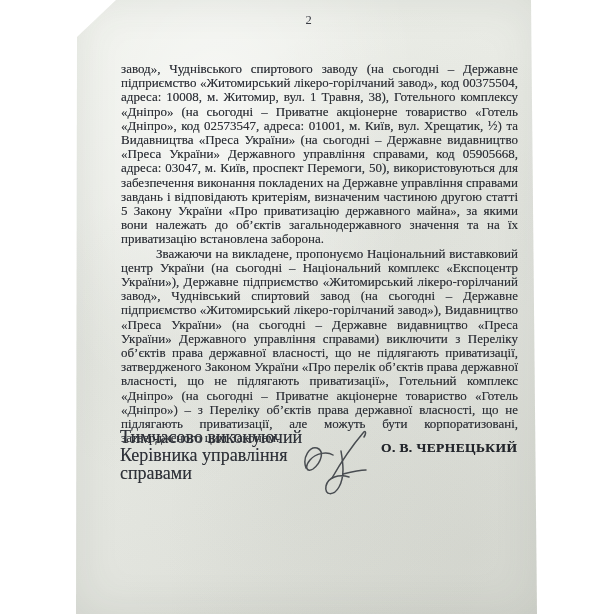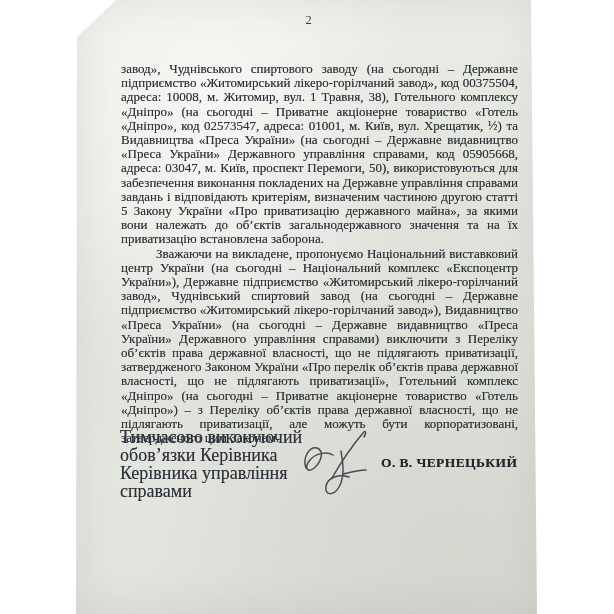"обов’язки Керівника" div { html: <div>обов’язки Керівника</div> -> none }
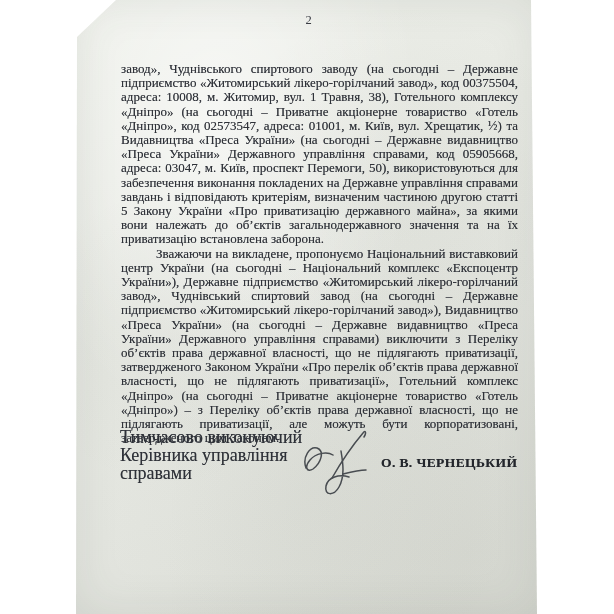"О. В. ЧЕРНЕЦЬКИЙ" .sig-name { top: 455px -> 440px }
